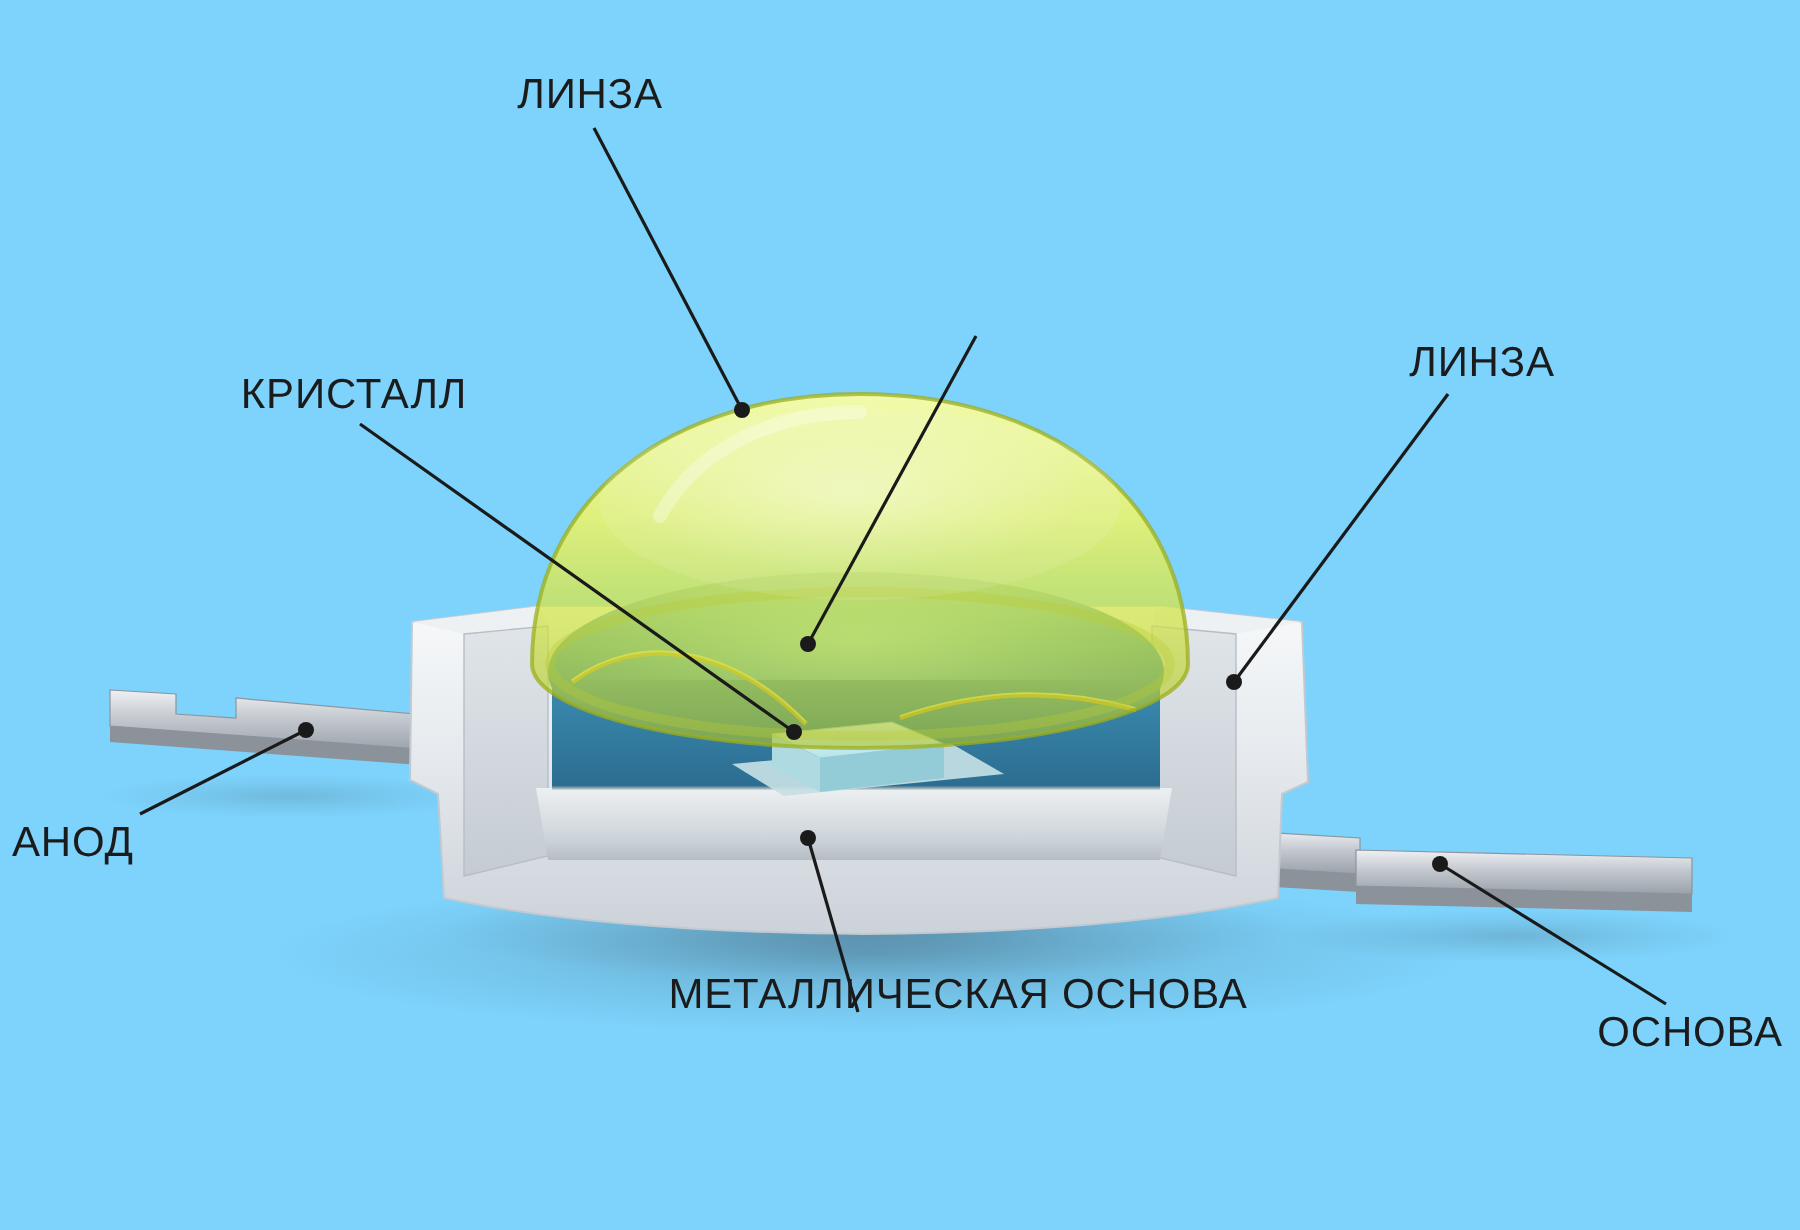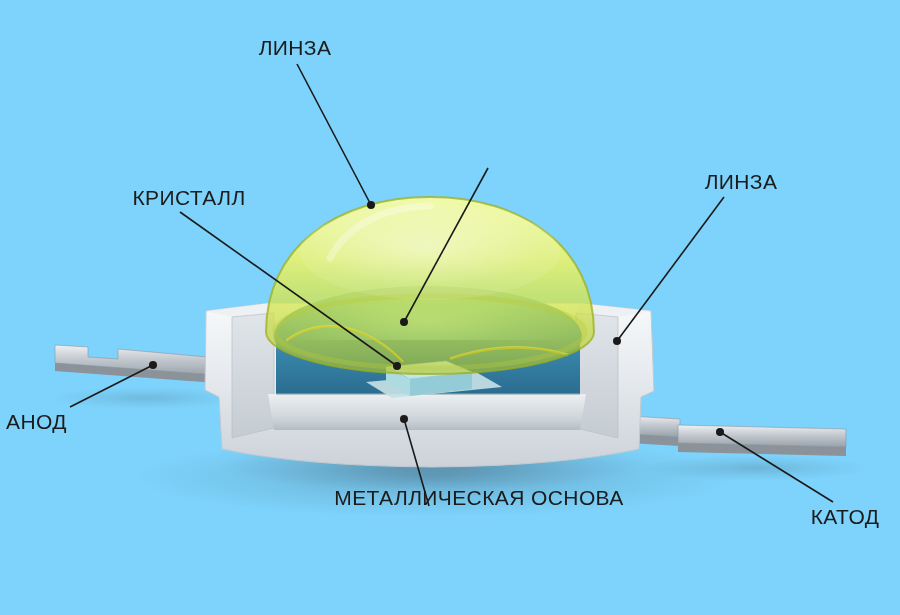"КРИСТАЛЛ" div.label { margin-left: 12px -> none }
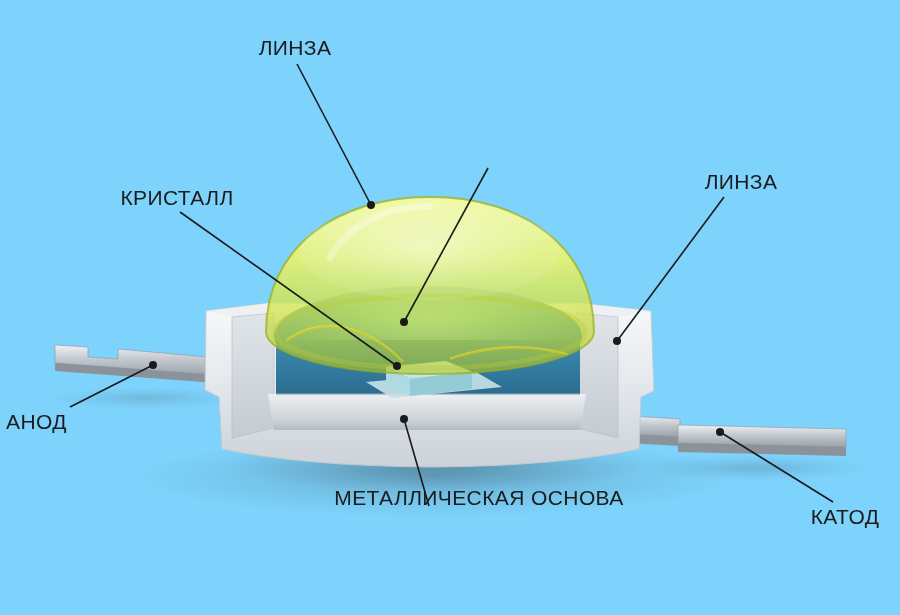"КАТОД" div.label { text: КАТОД -> ОСНОВА }
